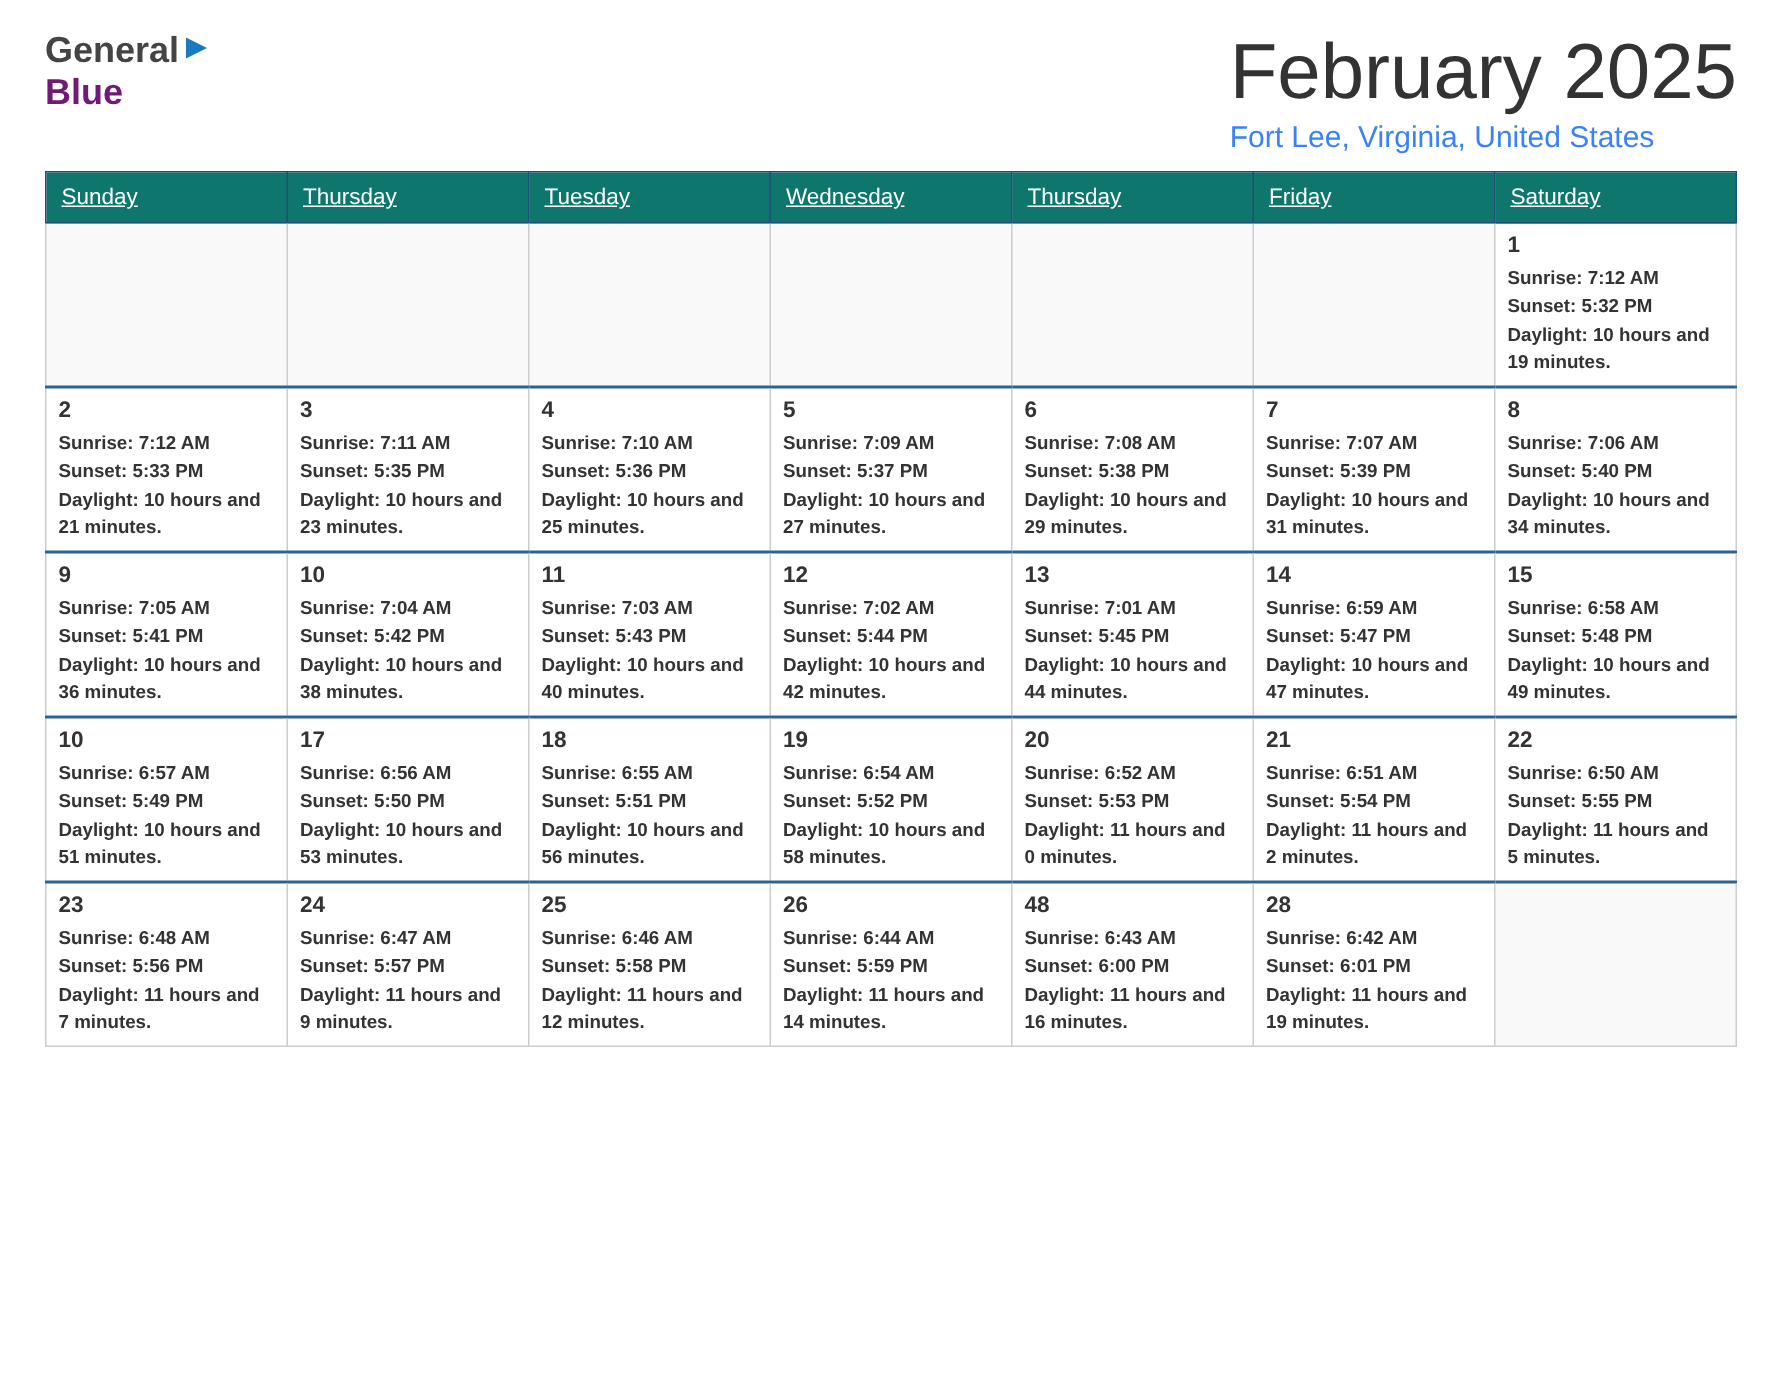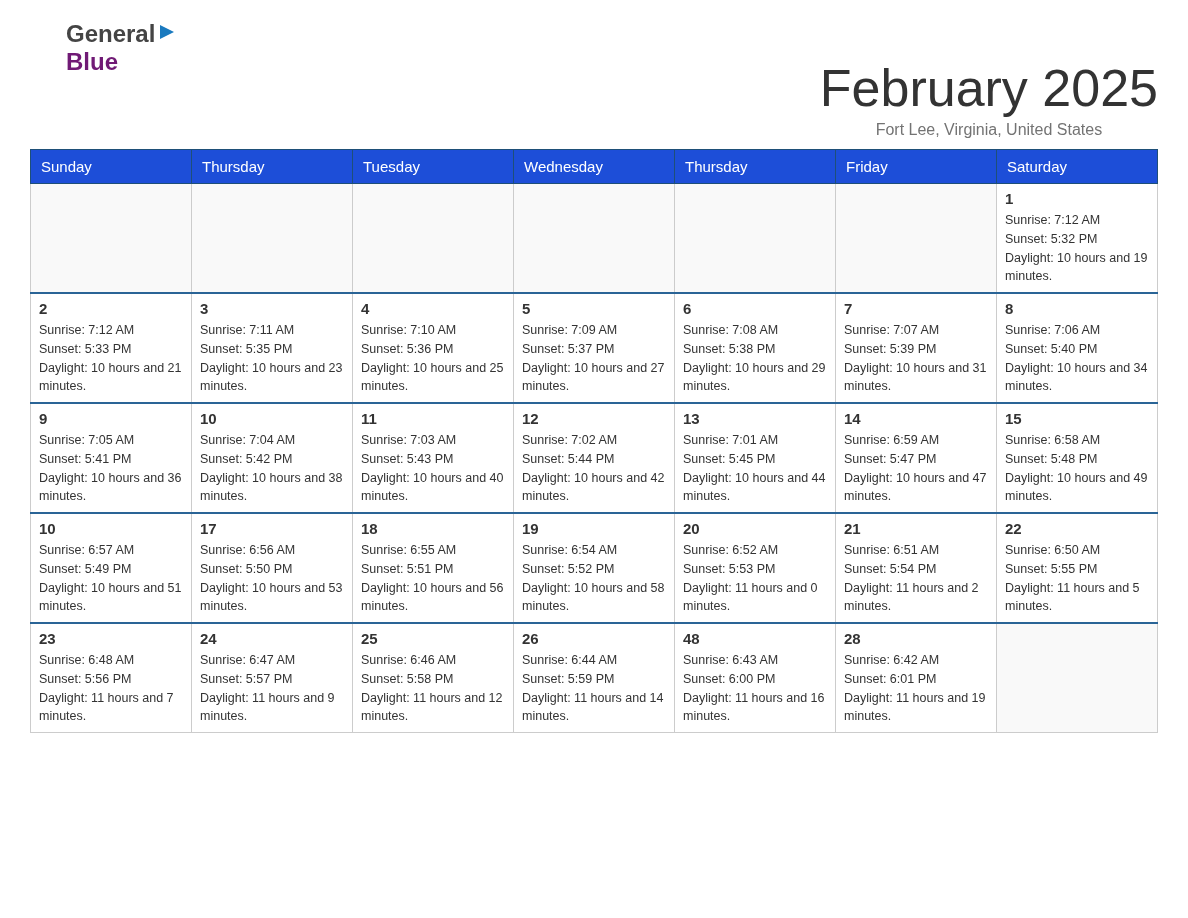"General" .logo { margin-left: 36px -> none }
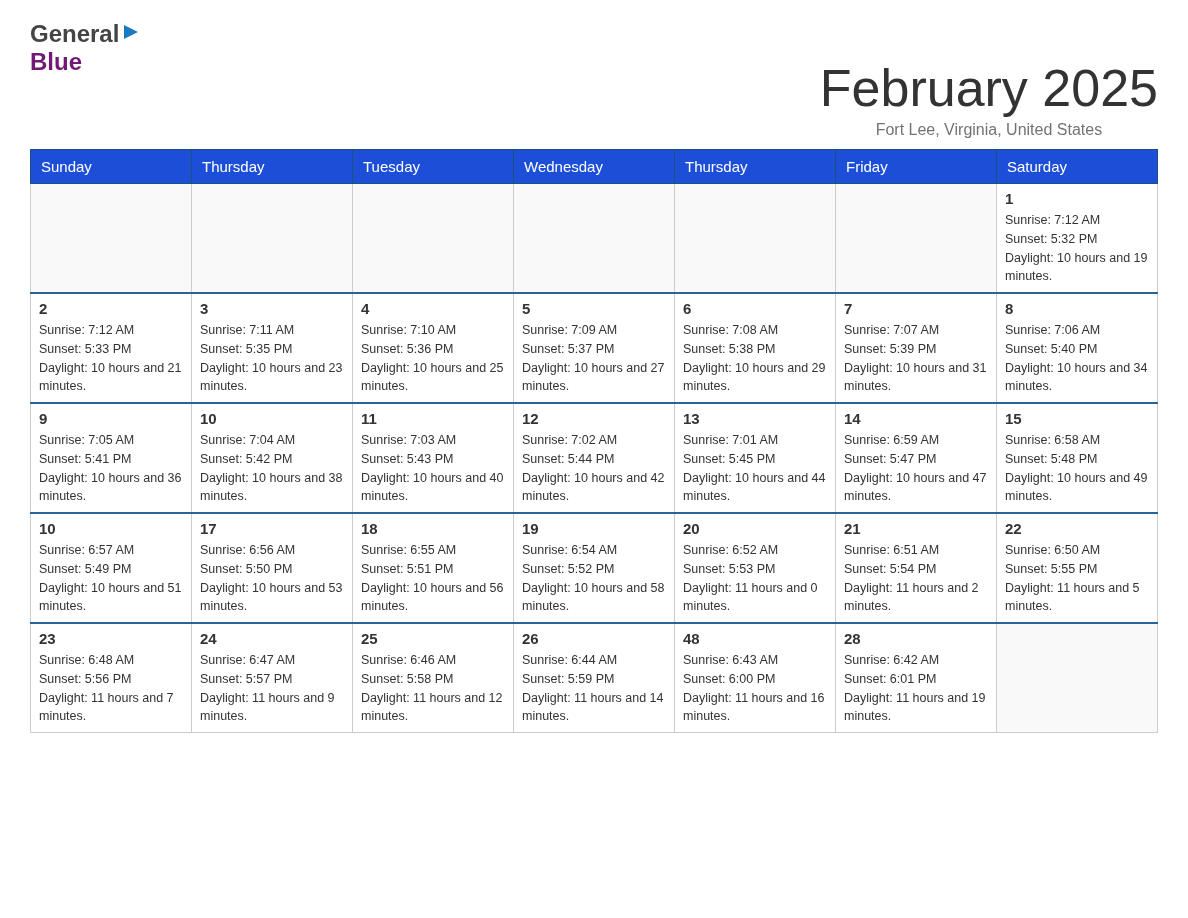"February 2025" .title-block { margin-top: 40px -> none; text-align: center -> left }
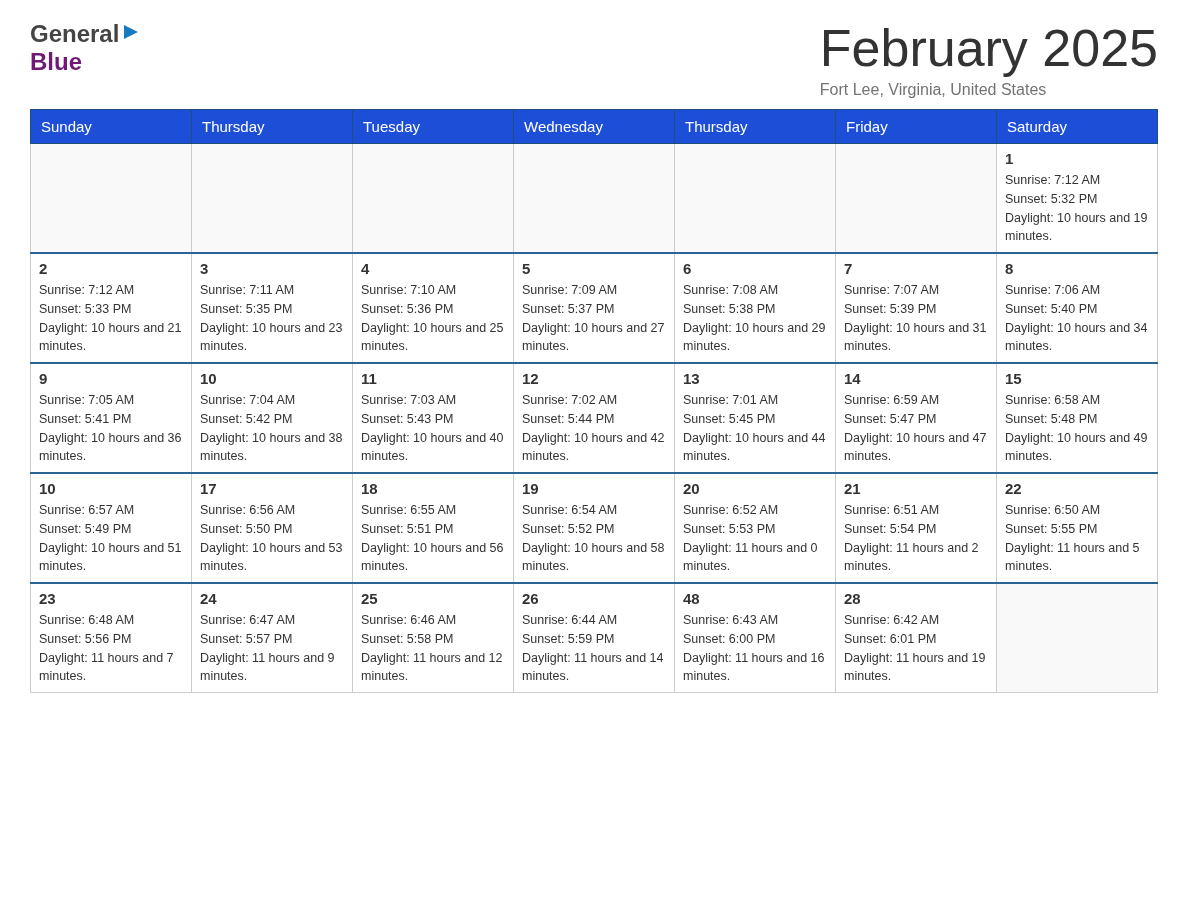"Fort Lee, Virginia, United States" .location { color: #737373 -> #3b82f6; font-size: 16px -> 20px }
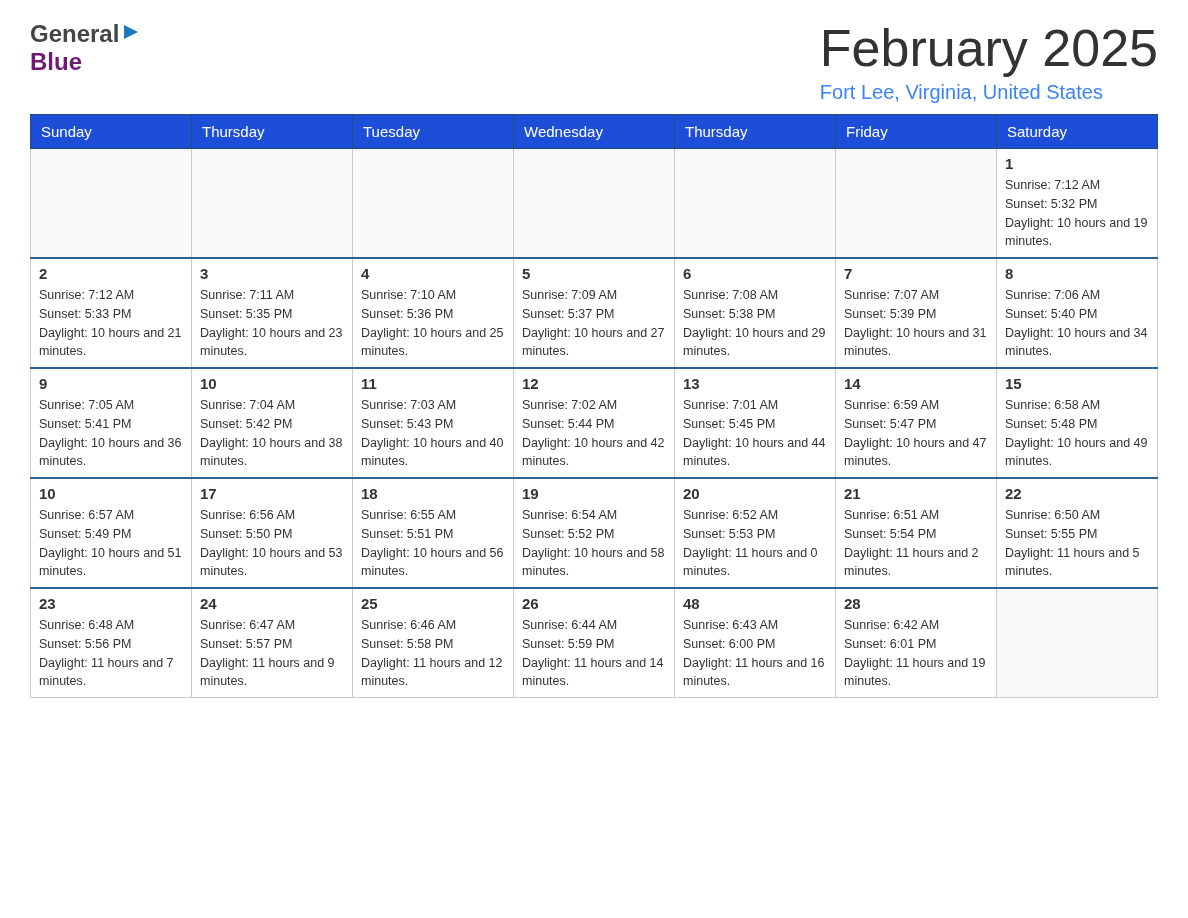"Sunday" .calendar th { background-color: #1d4ed8 -> #0f766e; text-decoration: none -> underline }
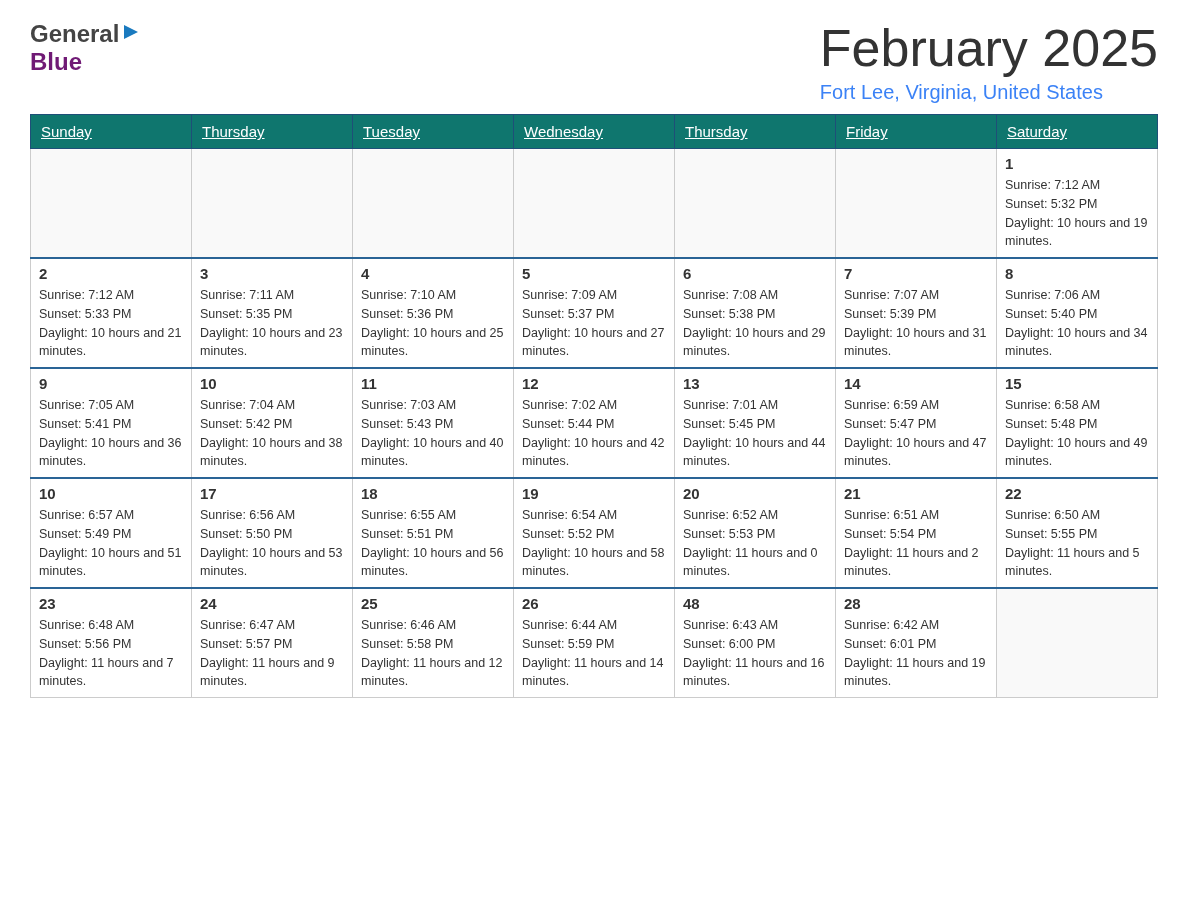"Sunrise: 7:12 AM" .day-info { font-weight: none -> bold }
